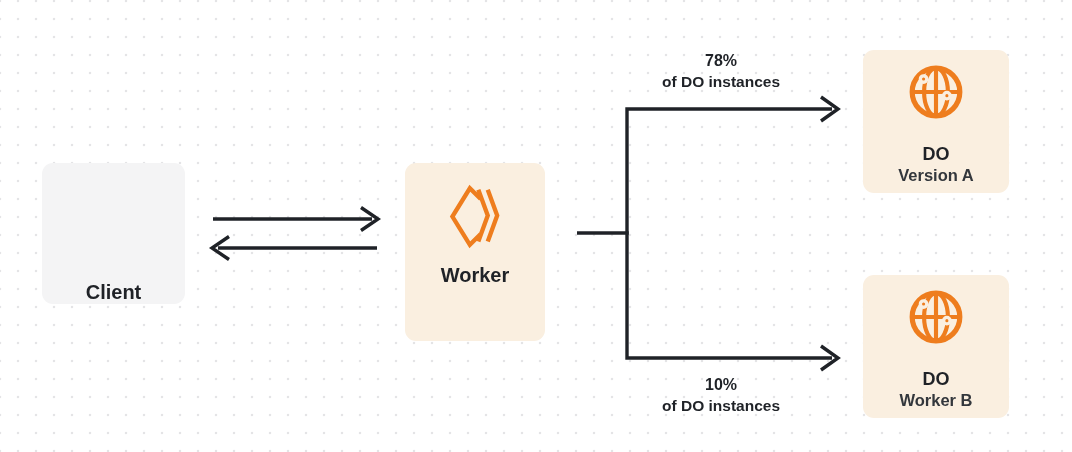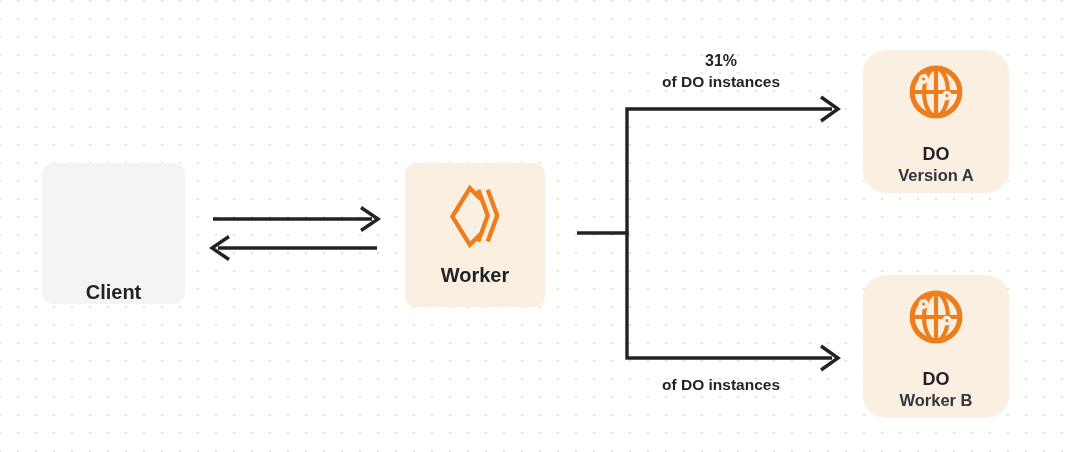"31%" div.split-percent { text: 31% -> 78% }
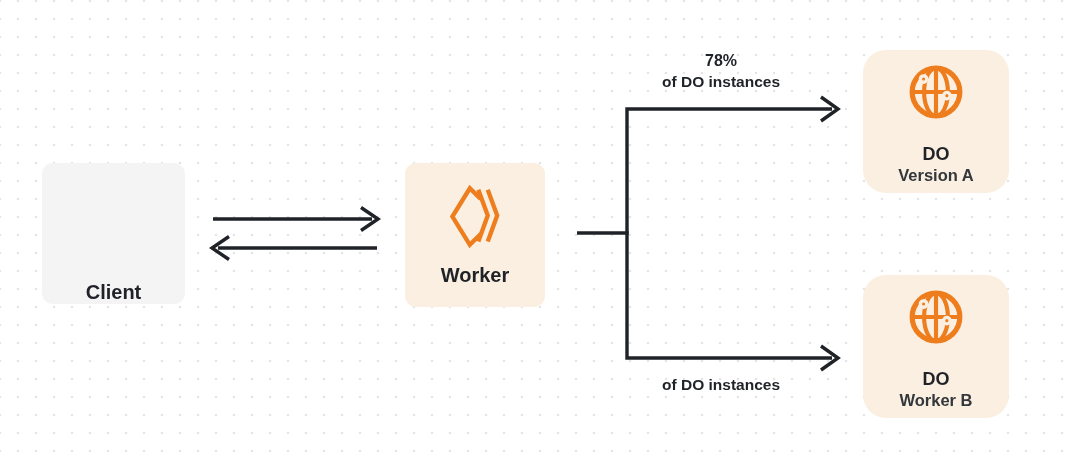"DO" .do-node { border-radius: 23px -> none }
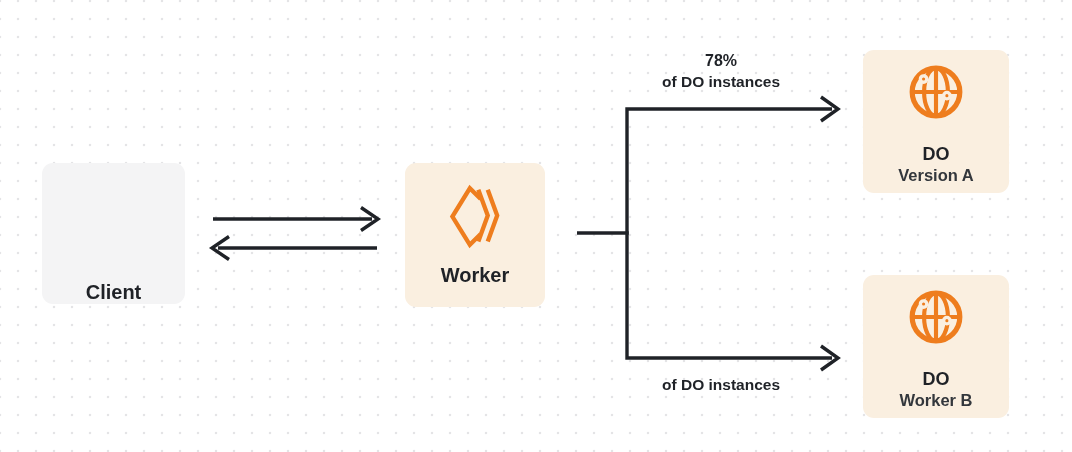"Worker" .worker-node { height: 144px -> 178px }
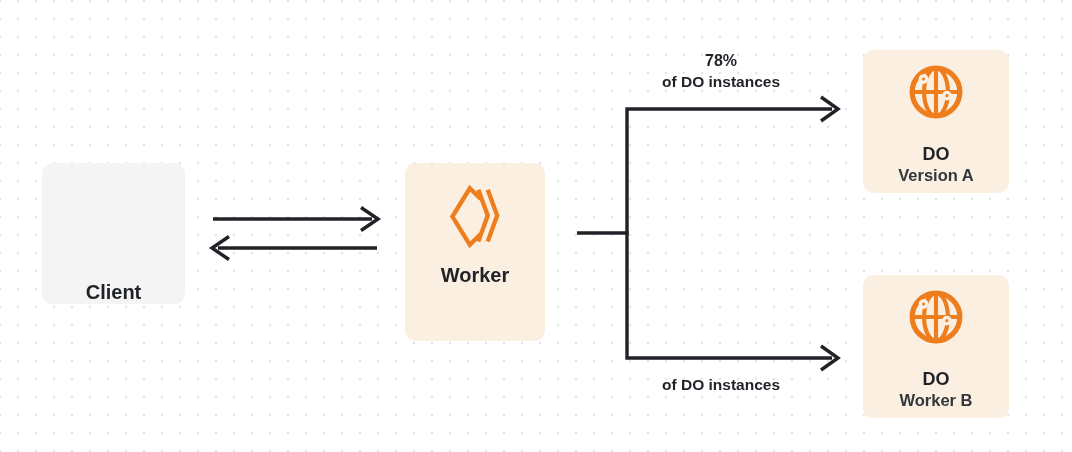"10%" div.split-percent { html: none -> <div>10%</div> }
